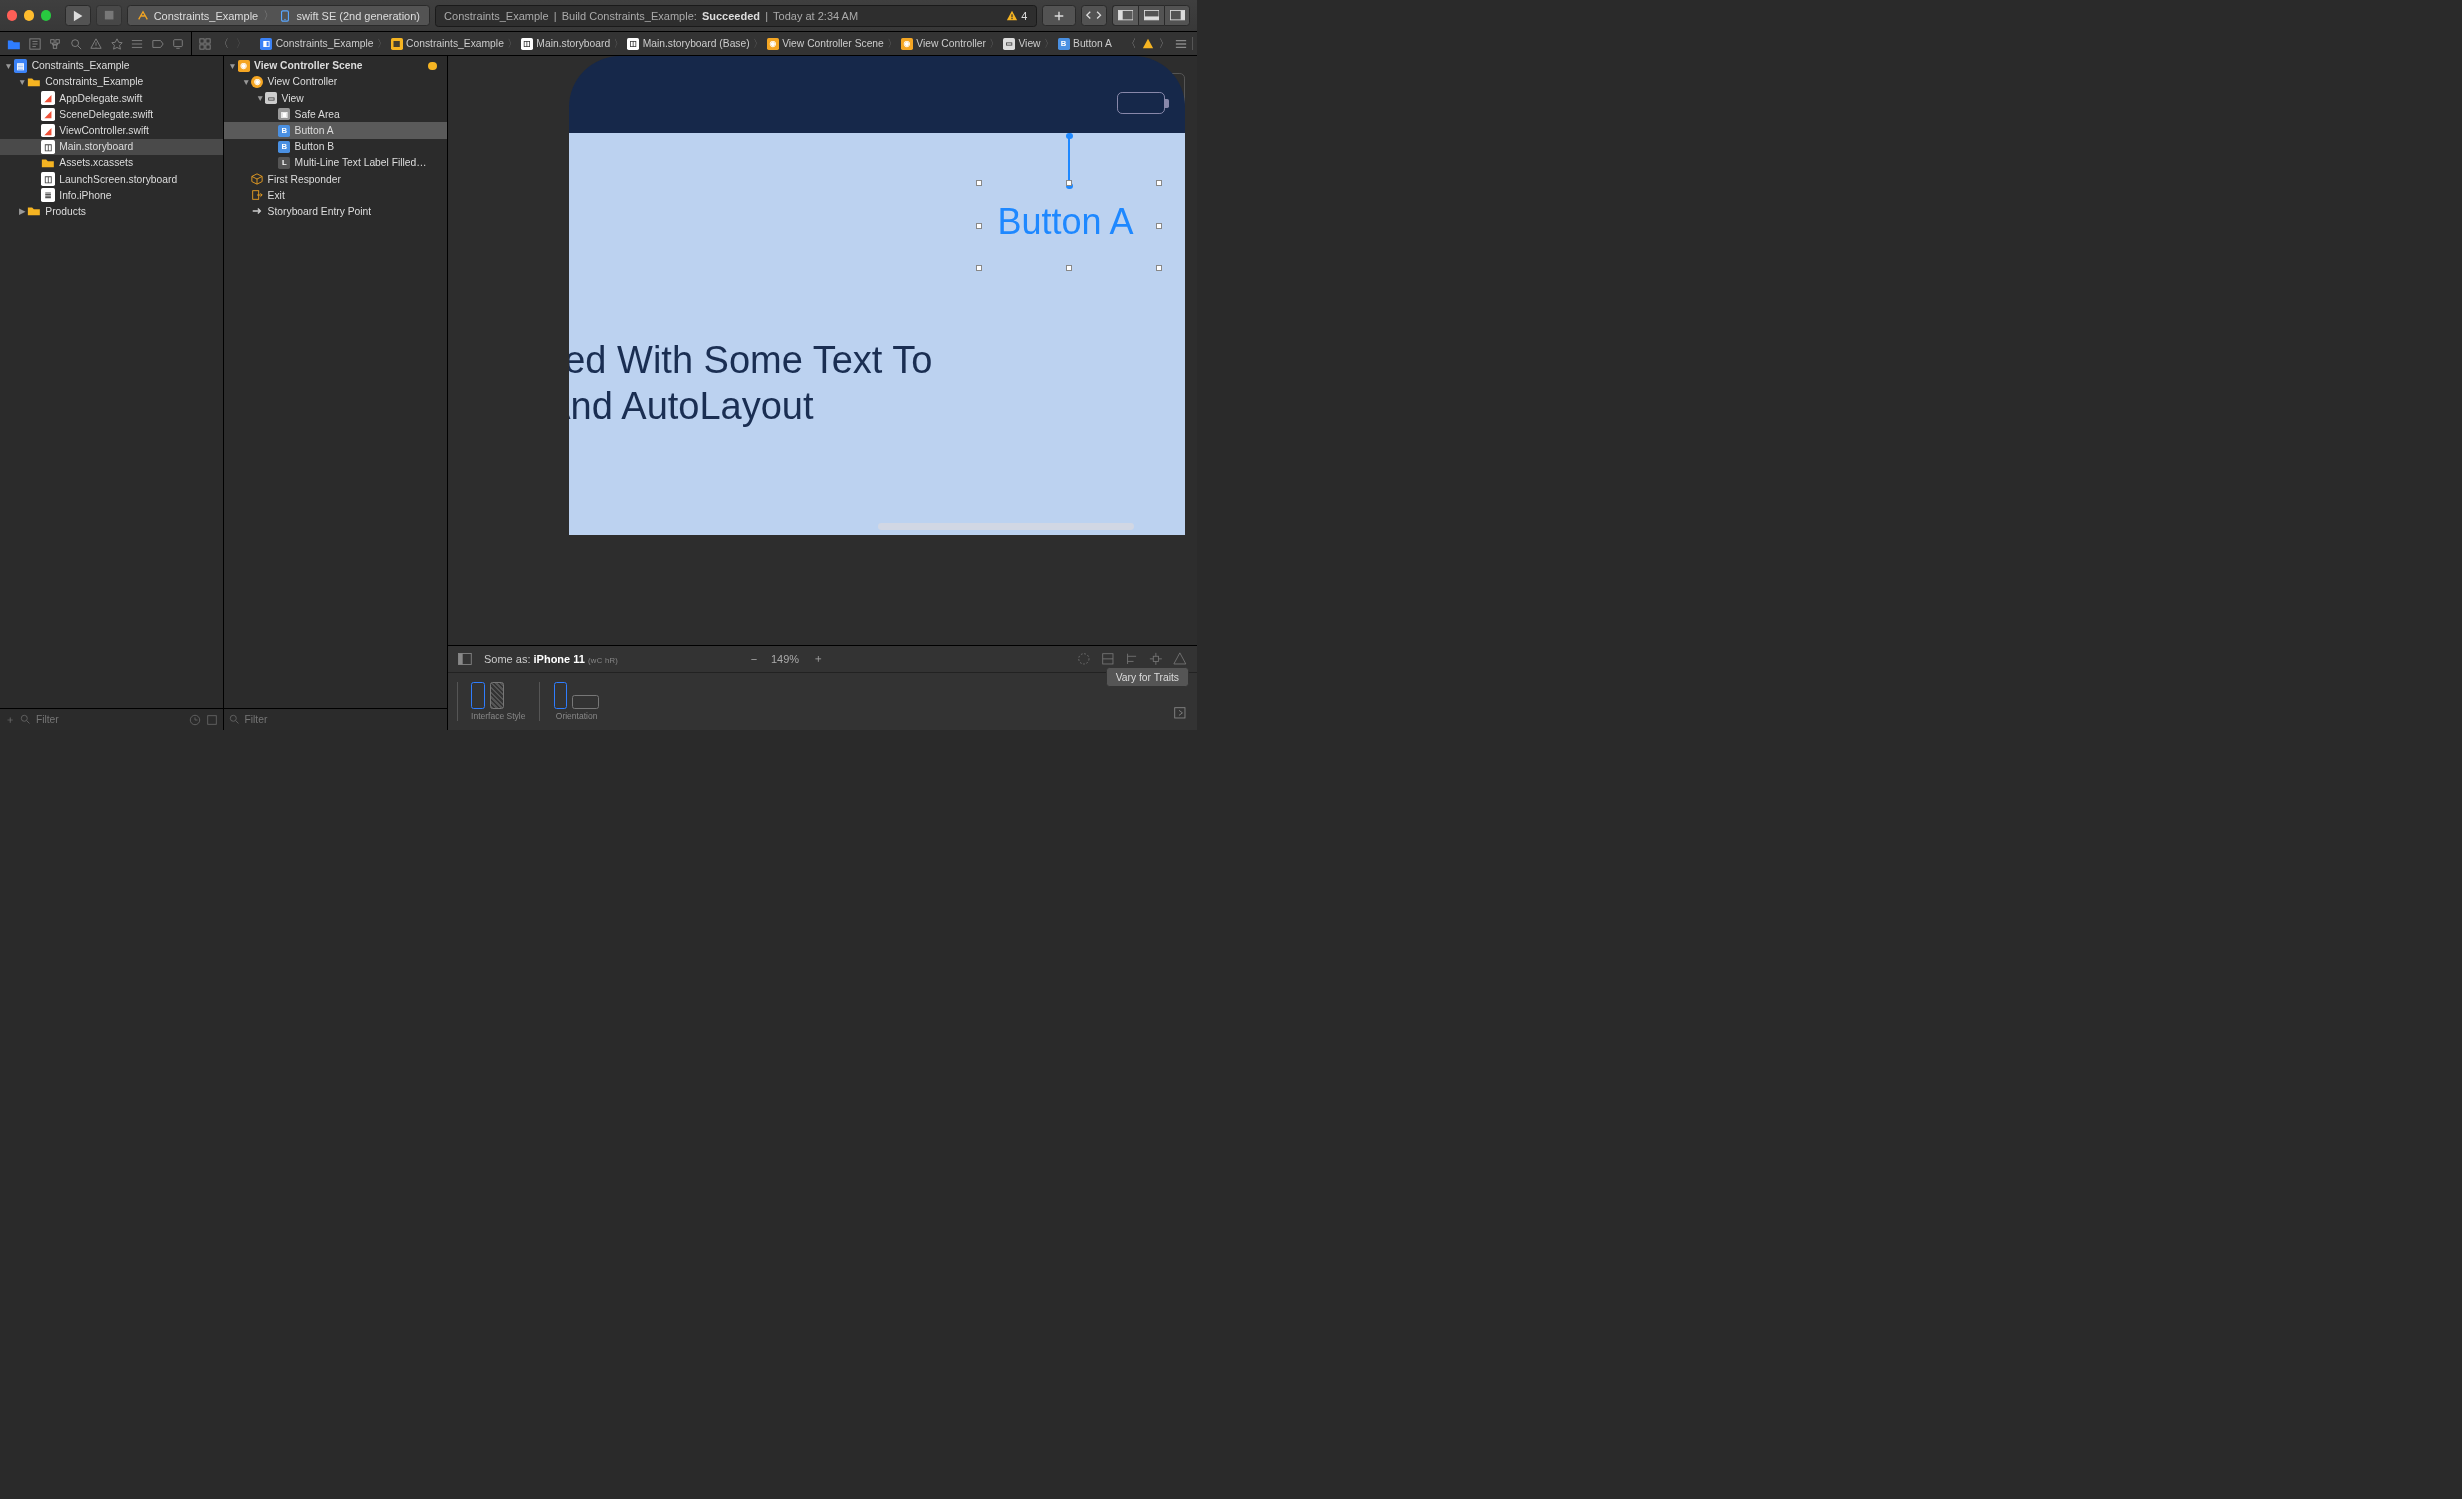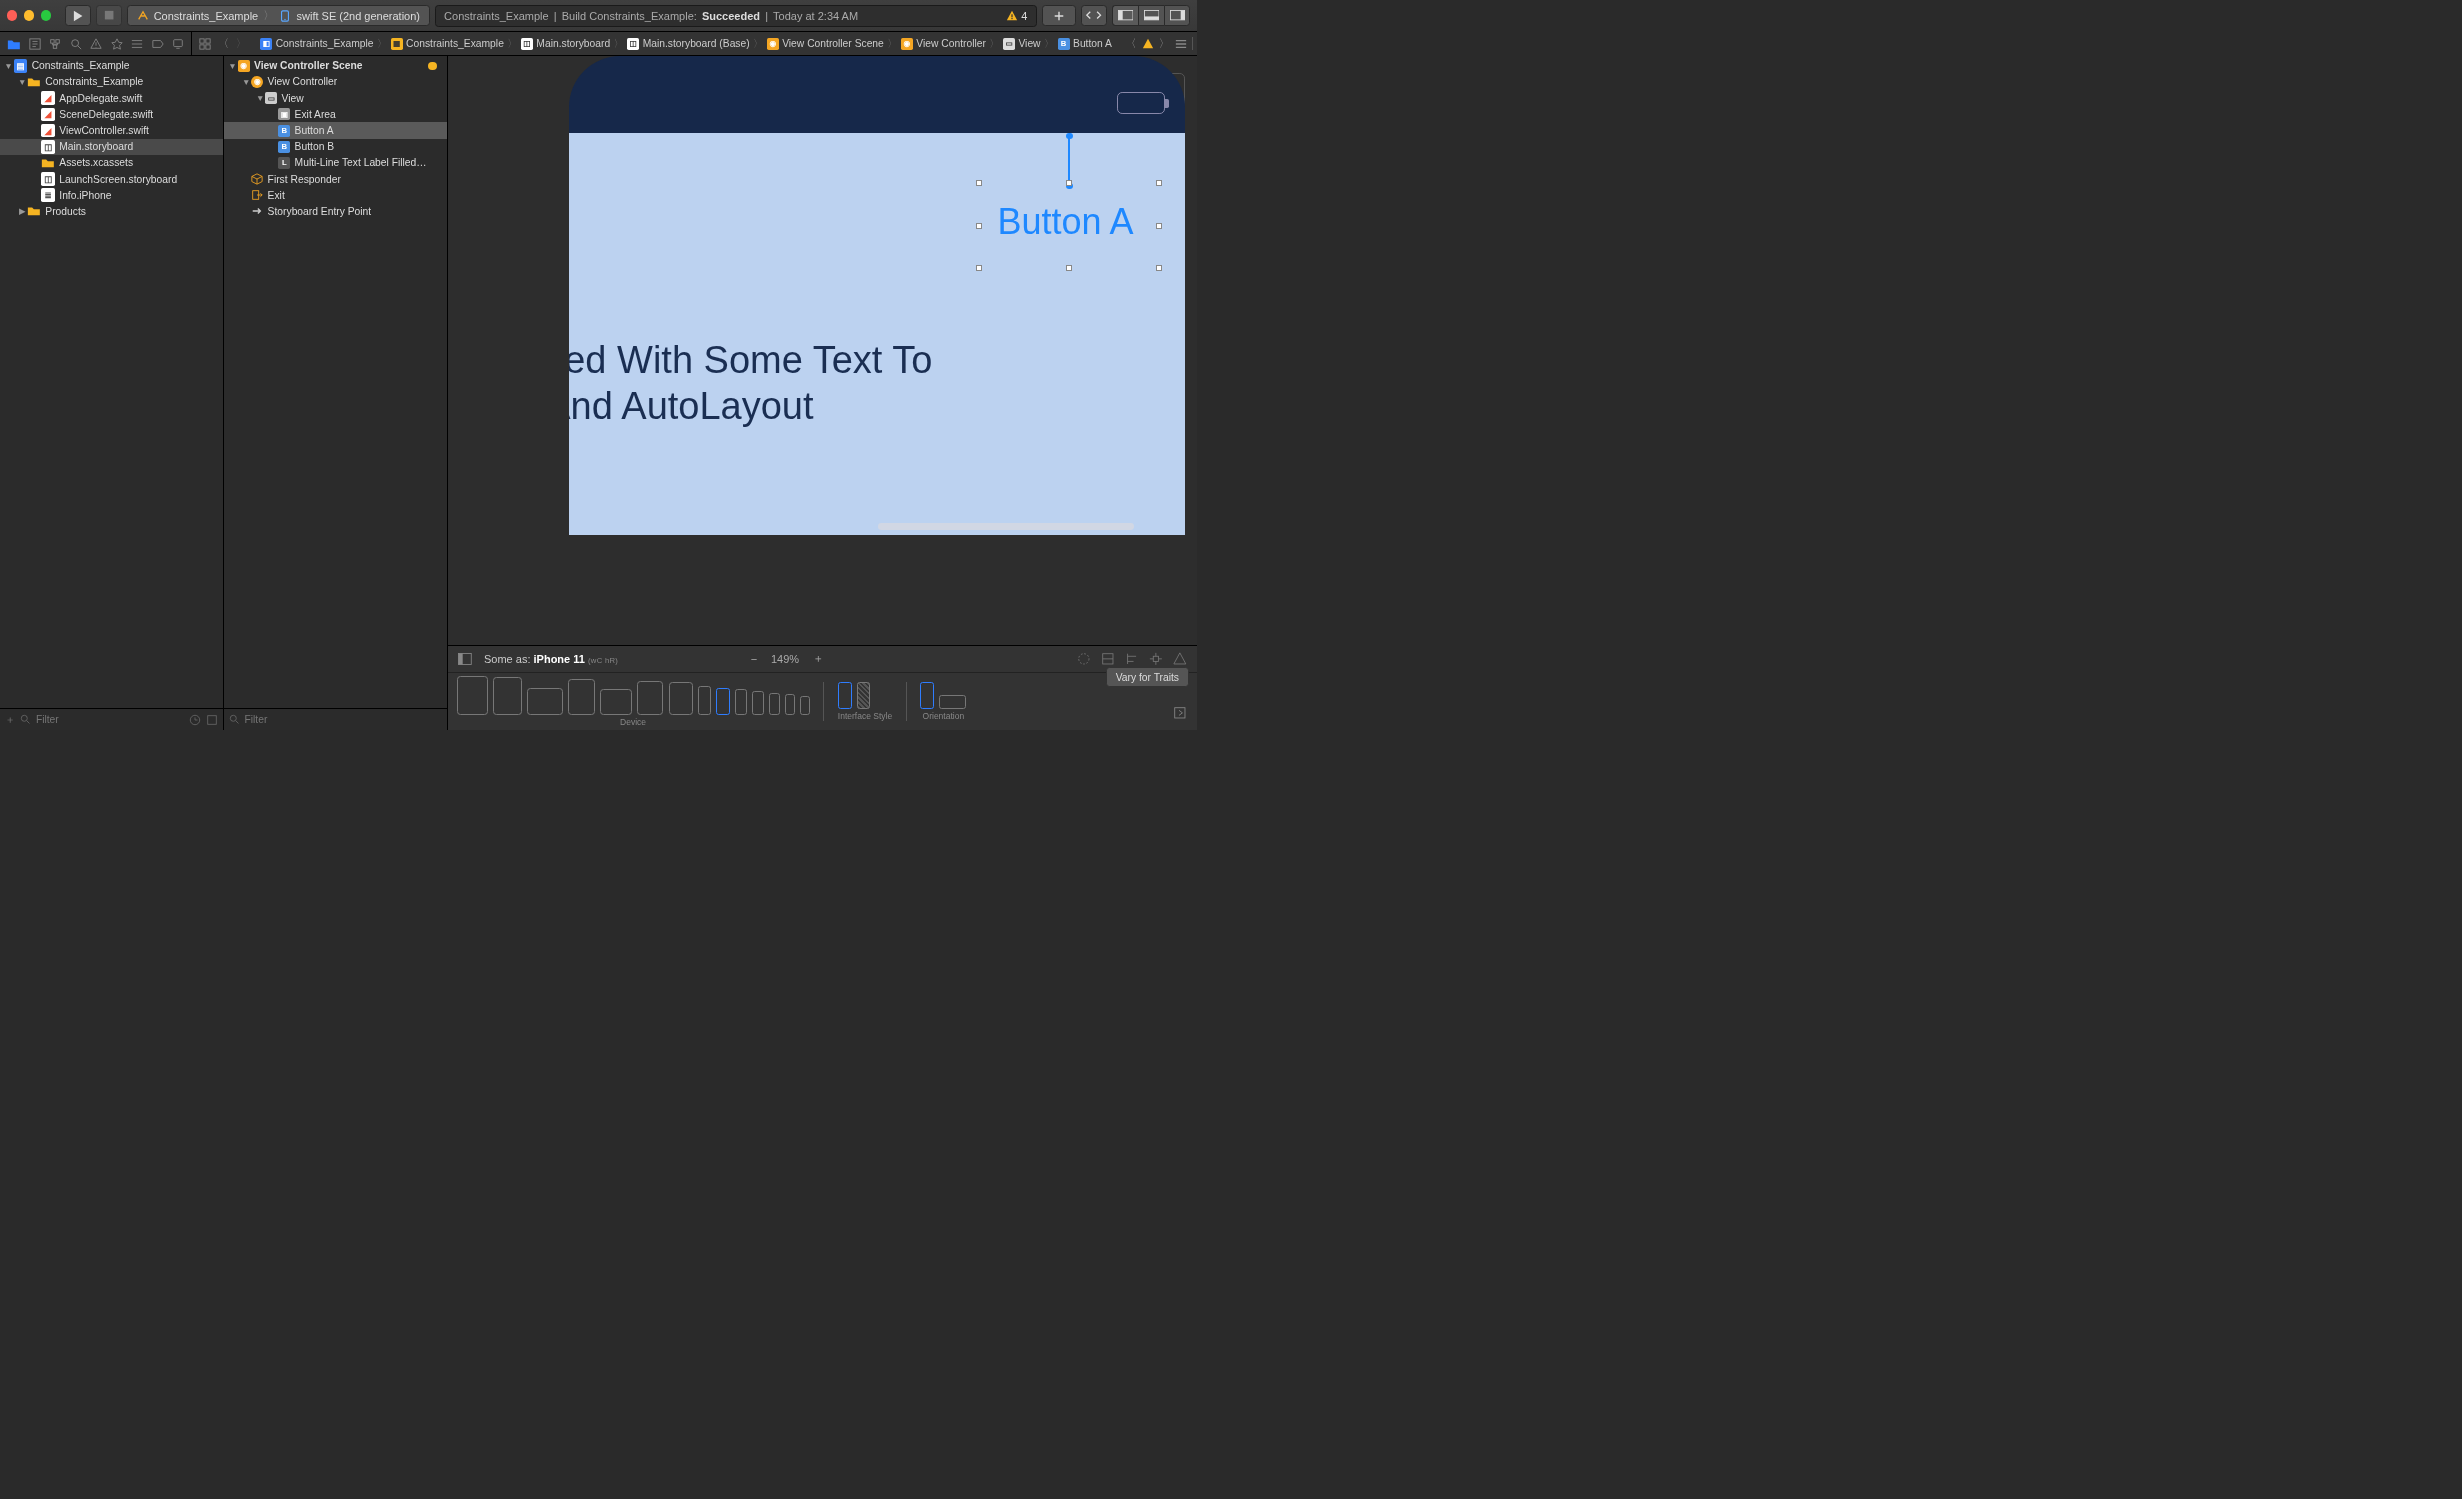"Exit Area" span { text: Exit -> Safe }
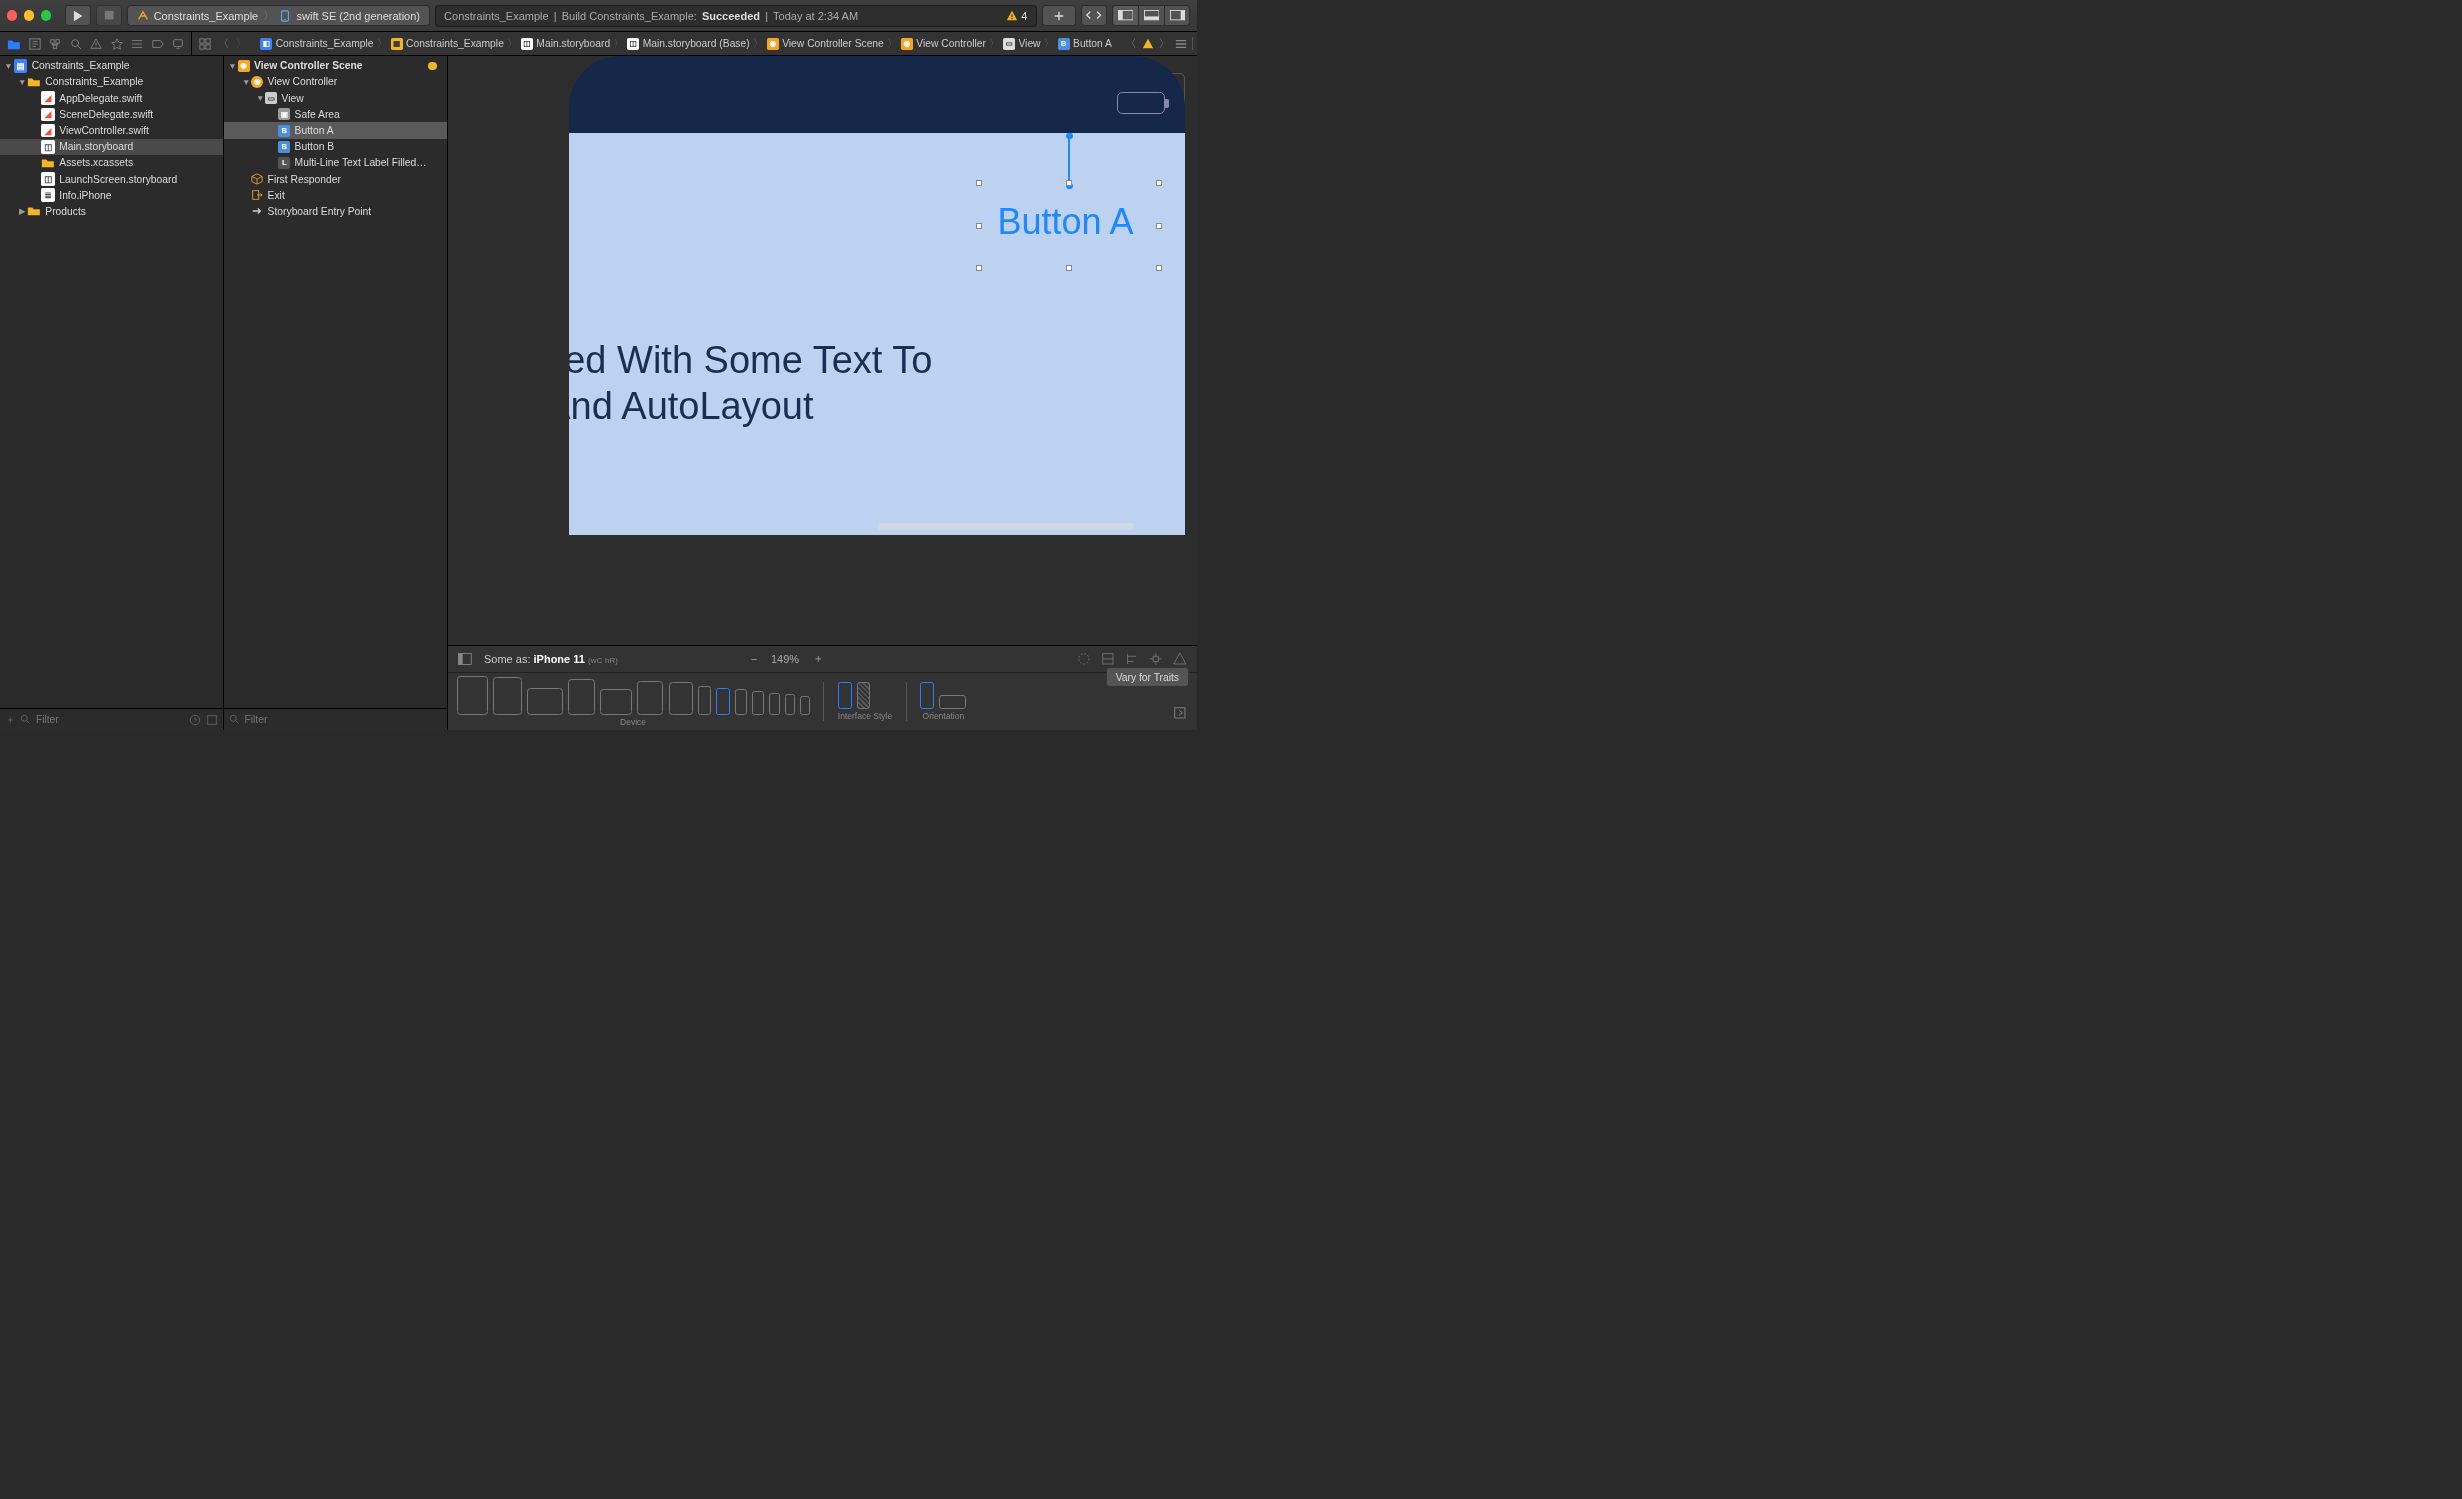"Device" div { html: <div> <div> <div></div> <div></div> <div></div> <div></div> <div></div> <div></div> <div></div> <div></div> <div></div> <div></div> <div></div> <div></div> <div></div> <div></div> </div> <div>Device</div> </div> -> none }
